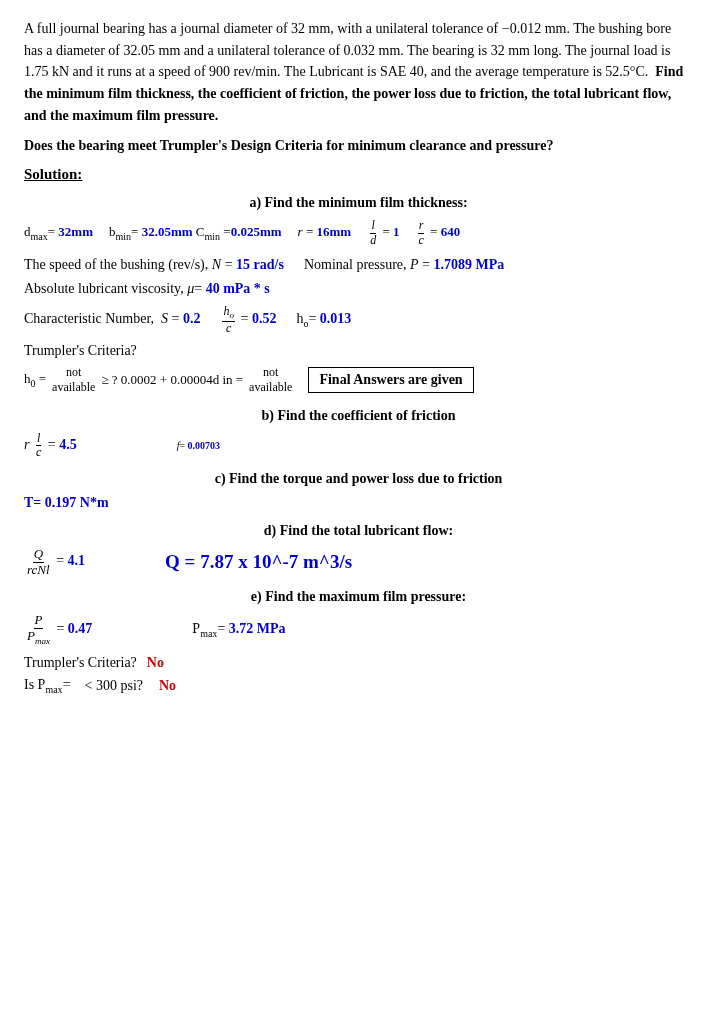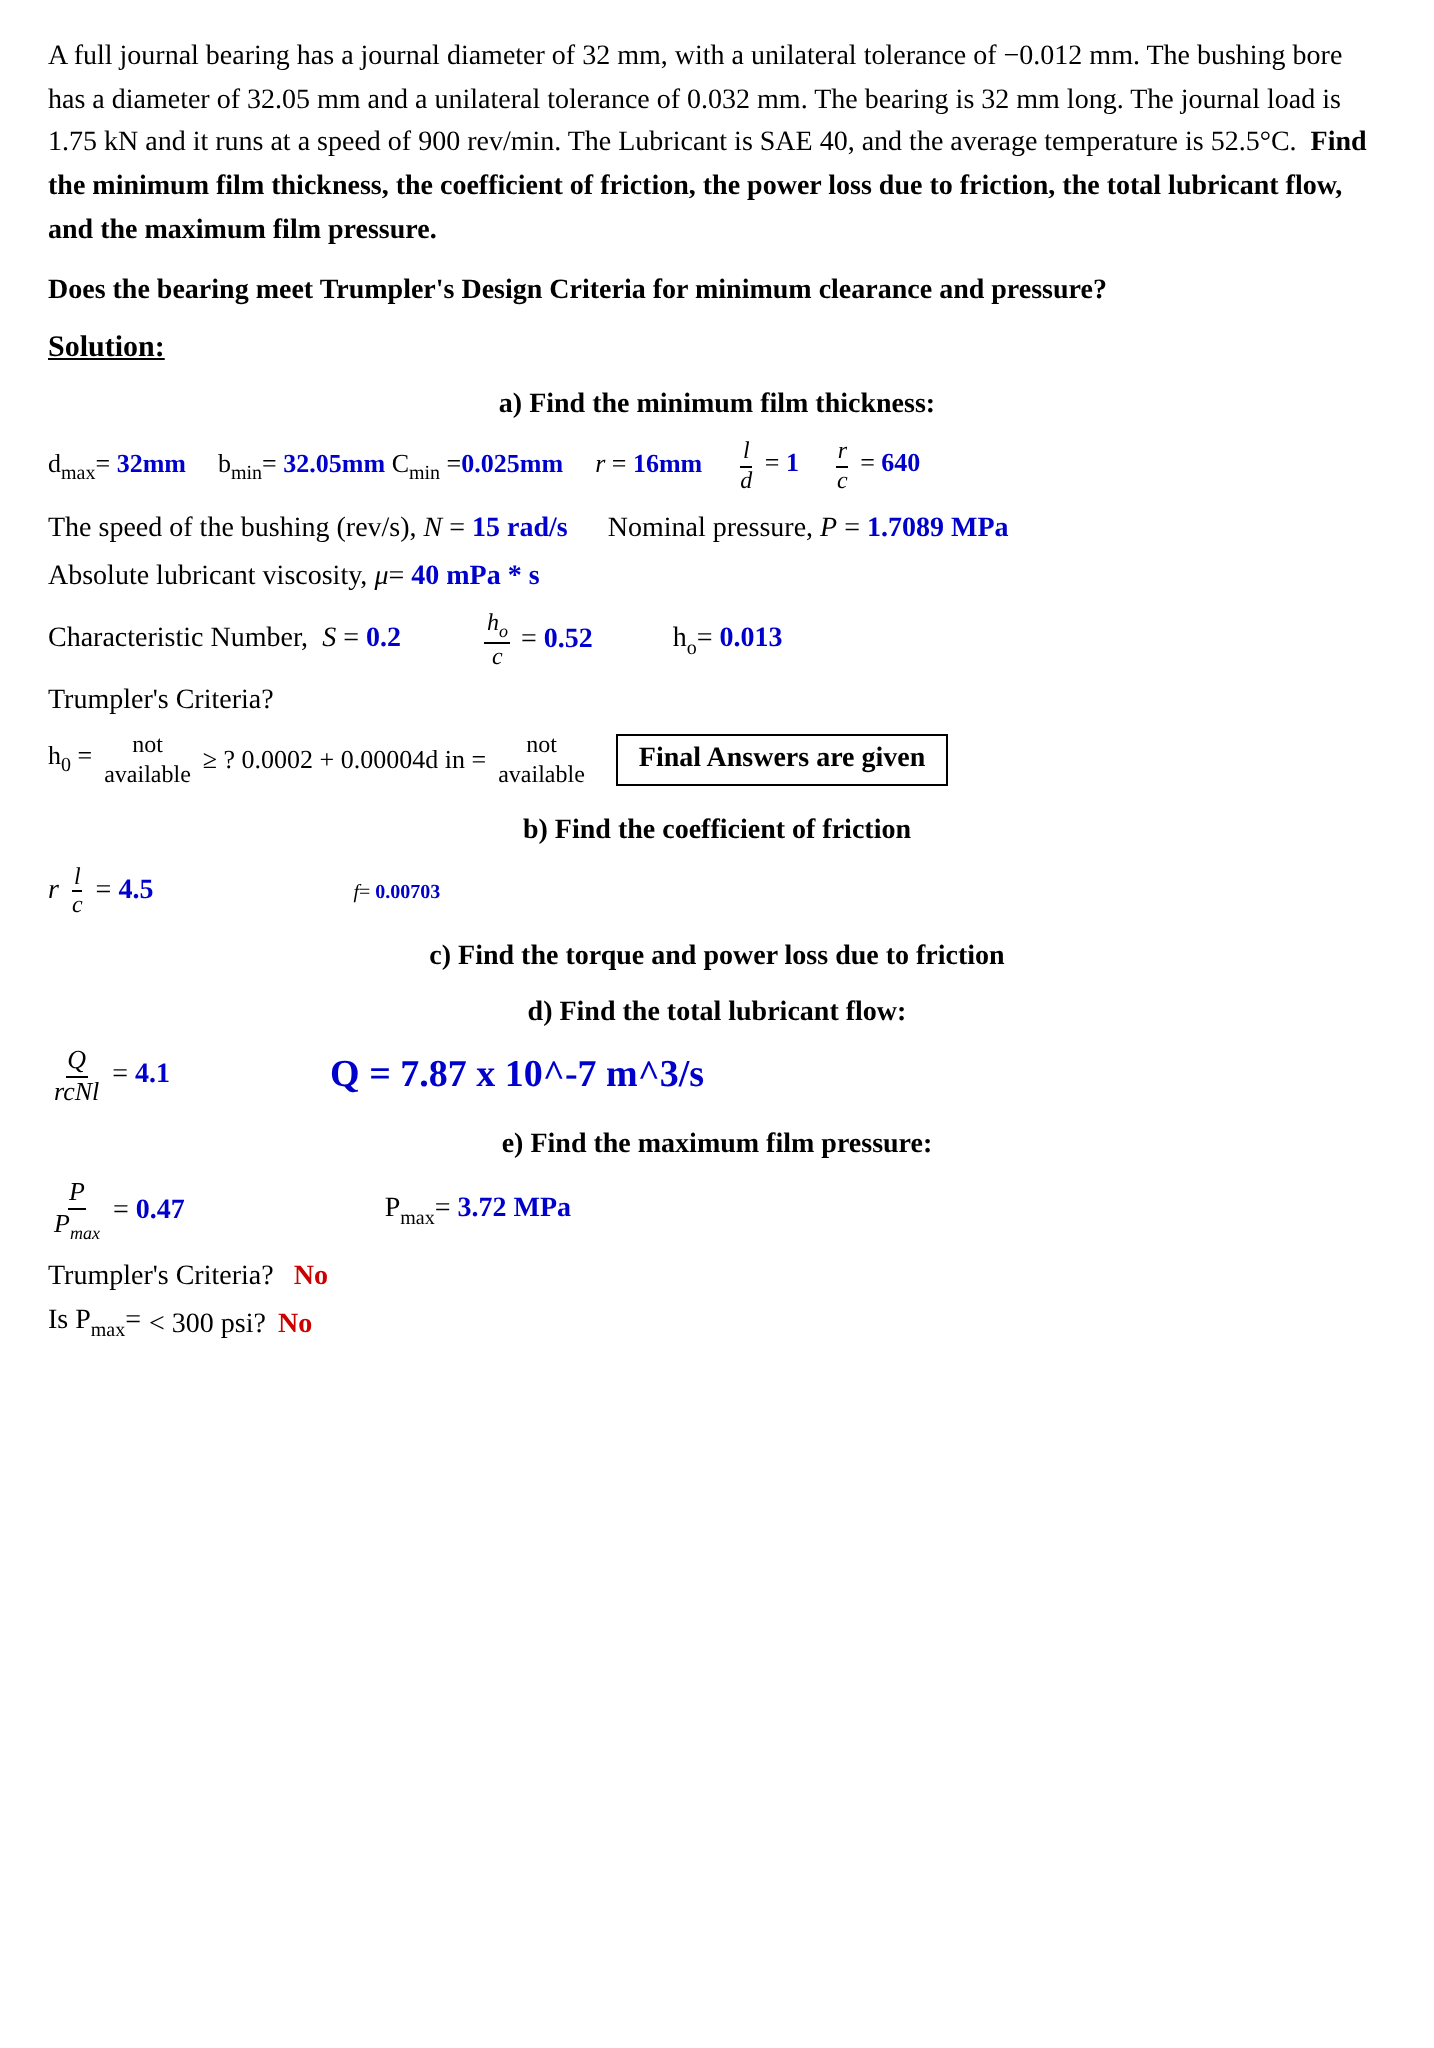"Characteristic Number, S = 0.2" div.row { gap: 40px -> none }
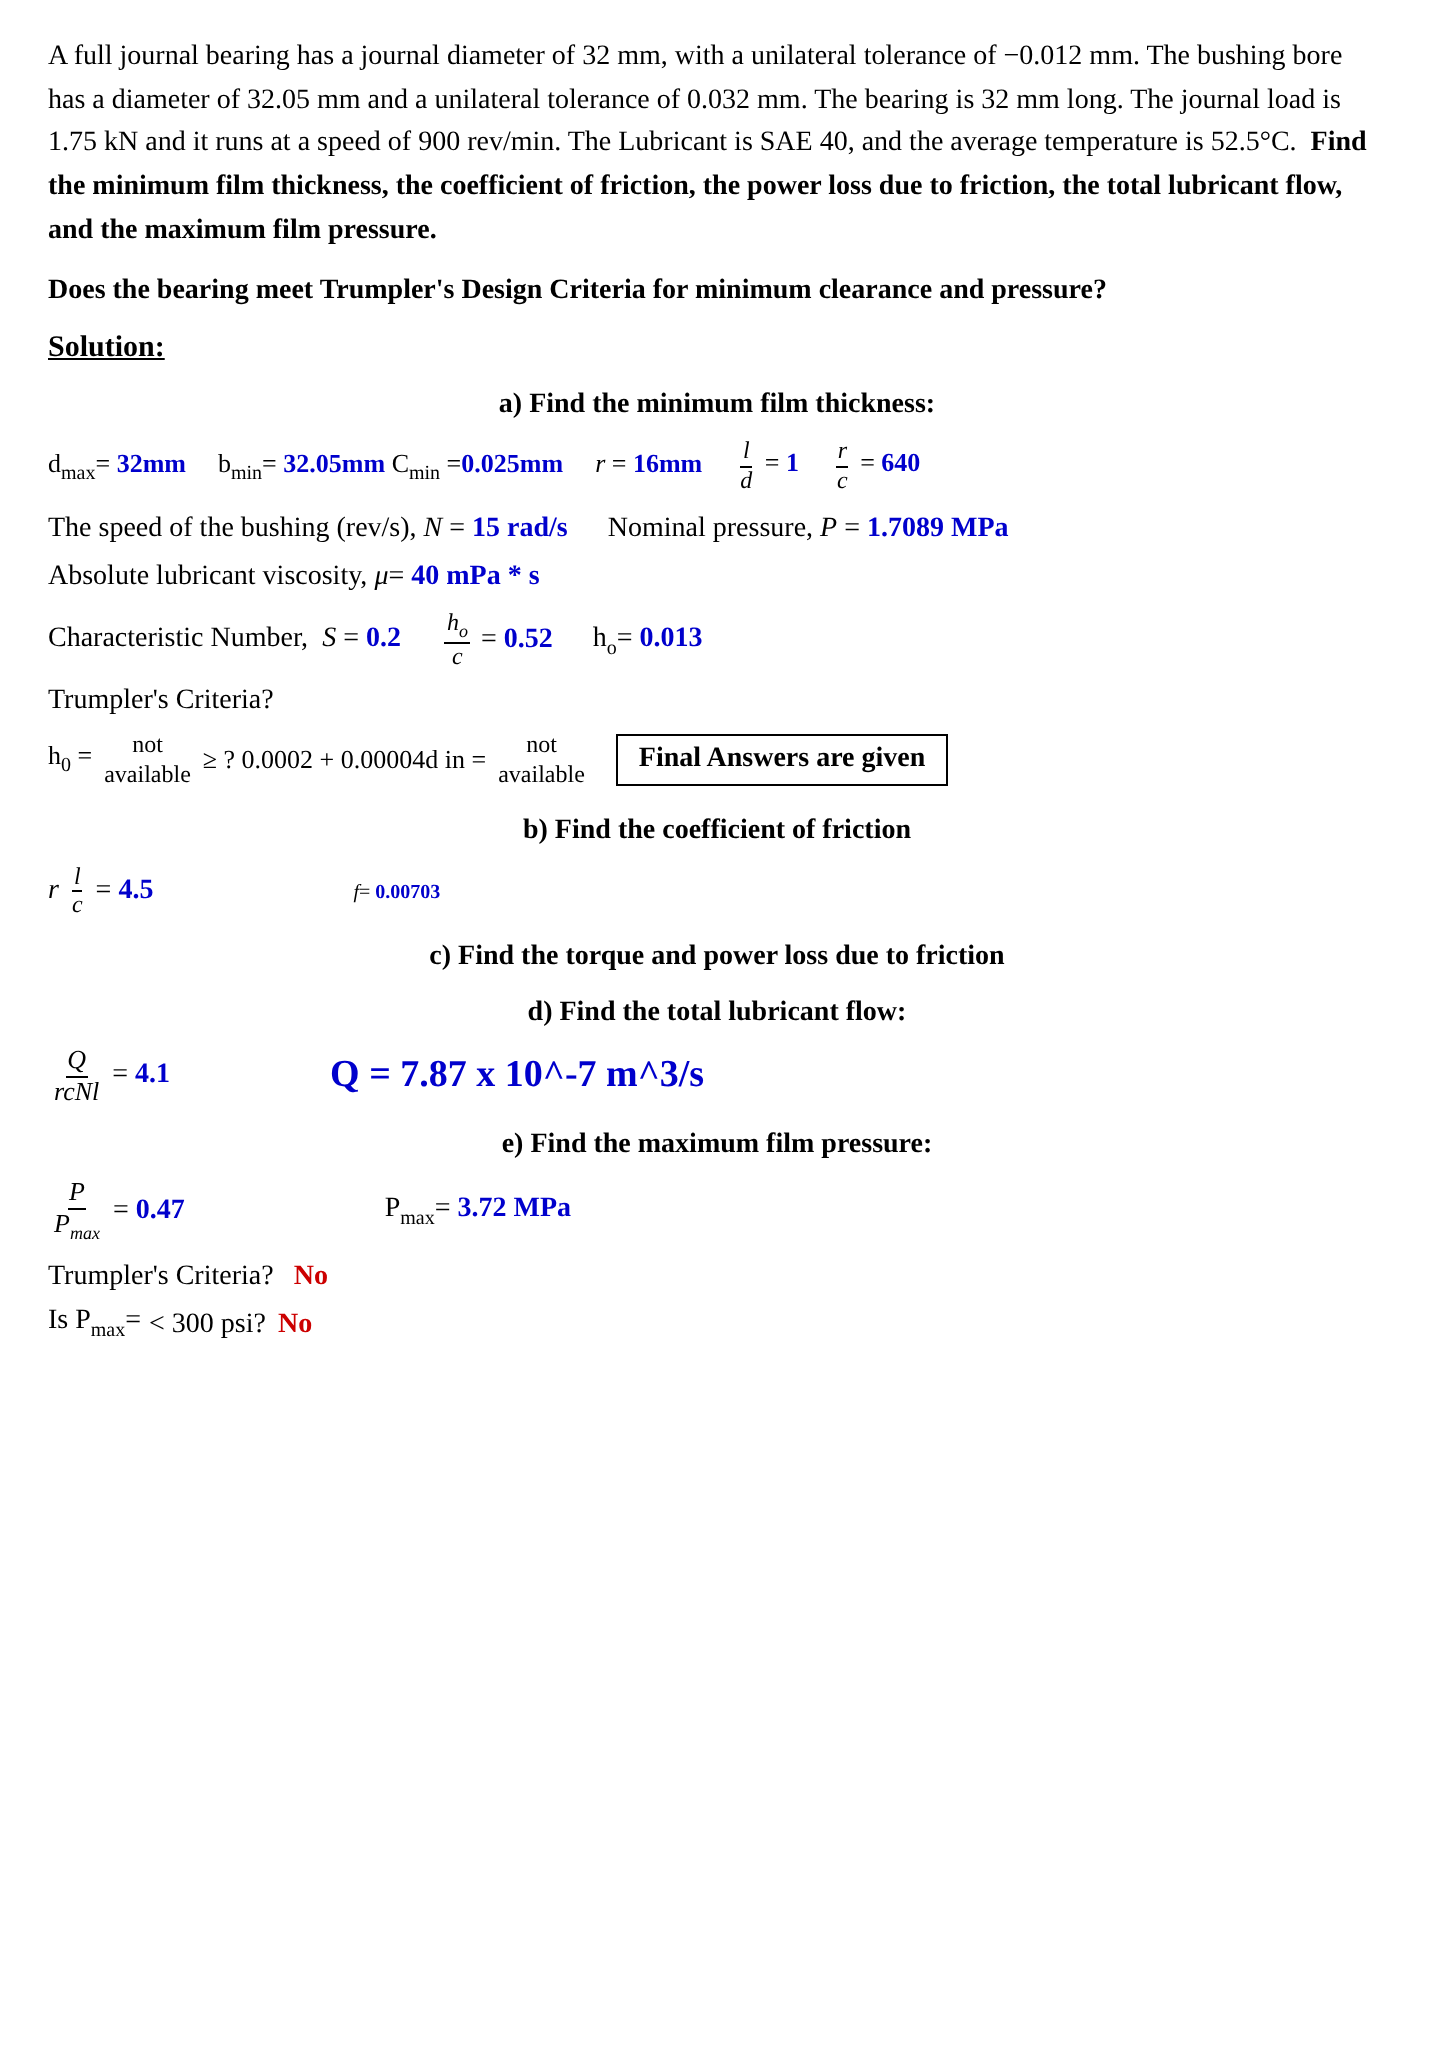"T= 0.197 N*m" div { html: none -> <div> <span>T= 0.197 N*m</span> </div> }
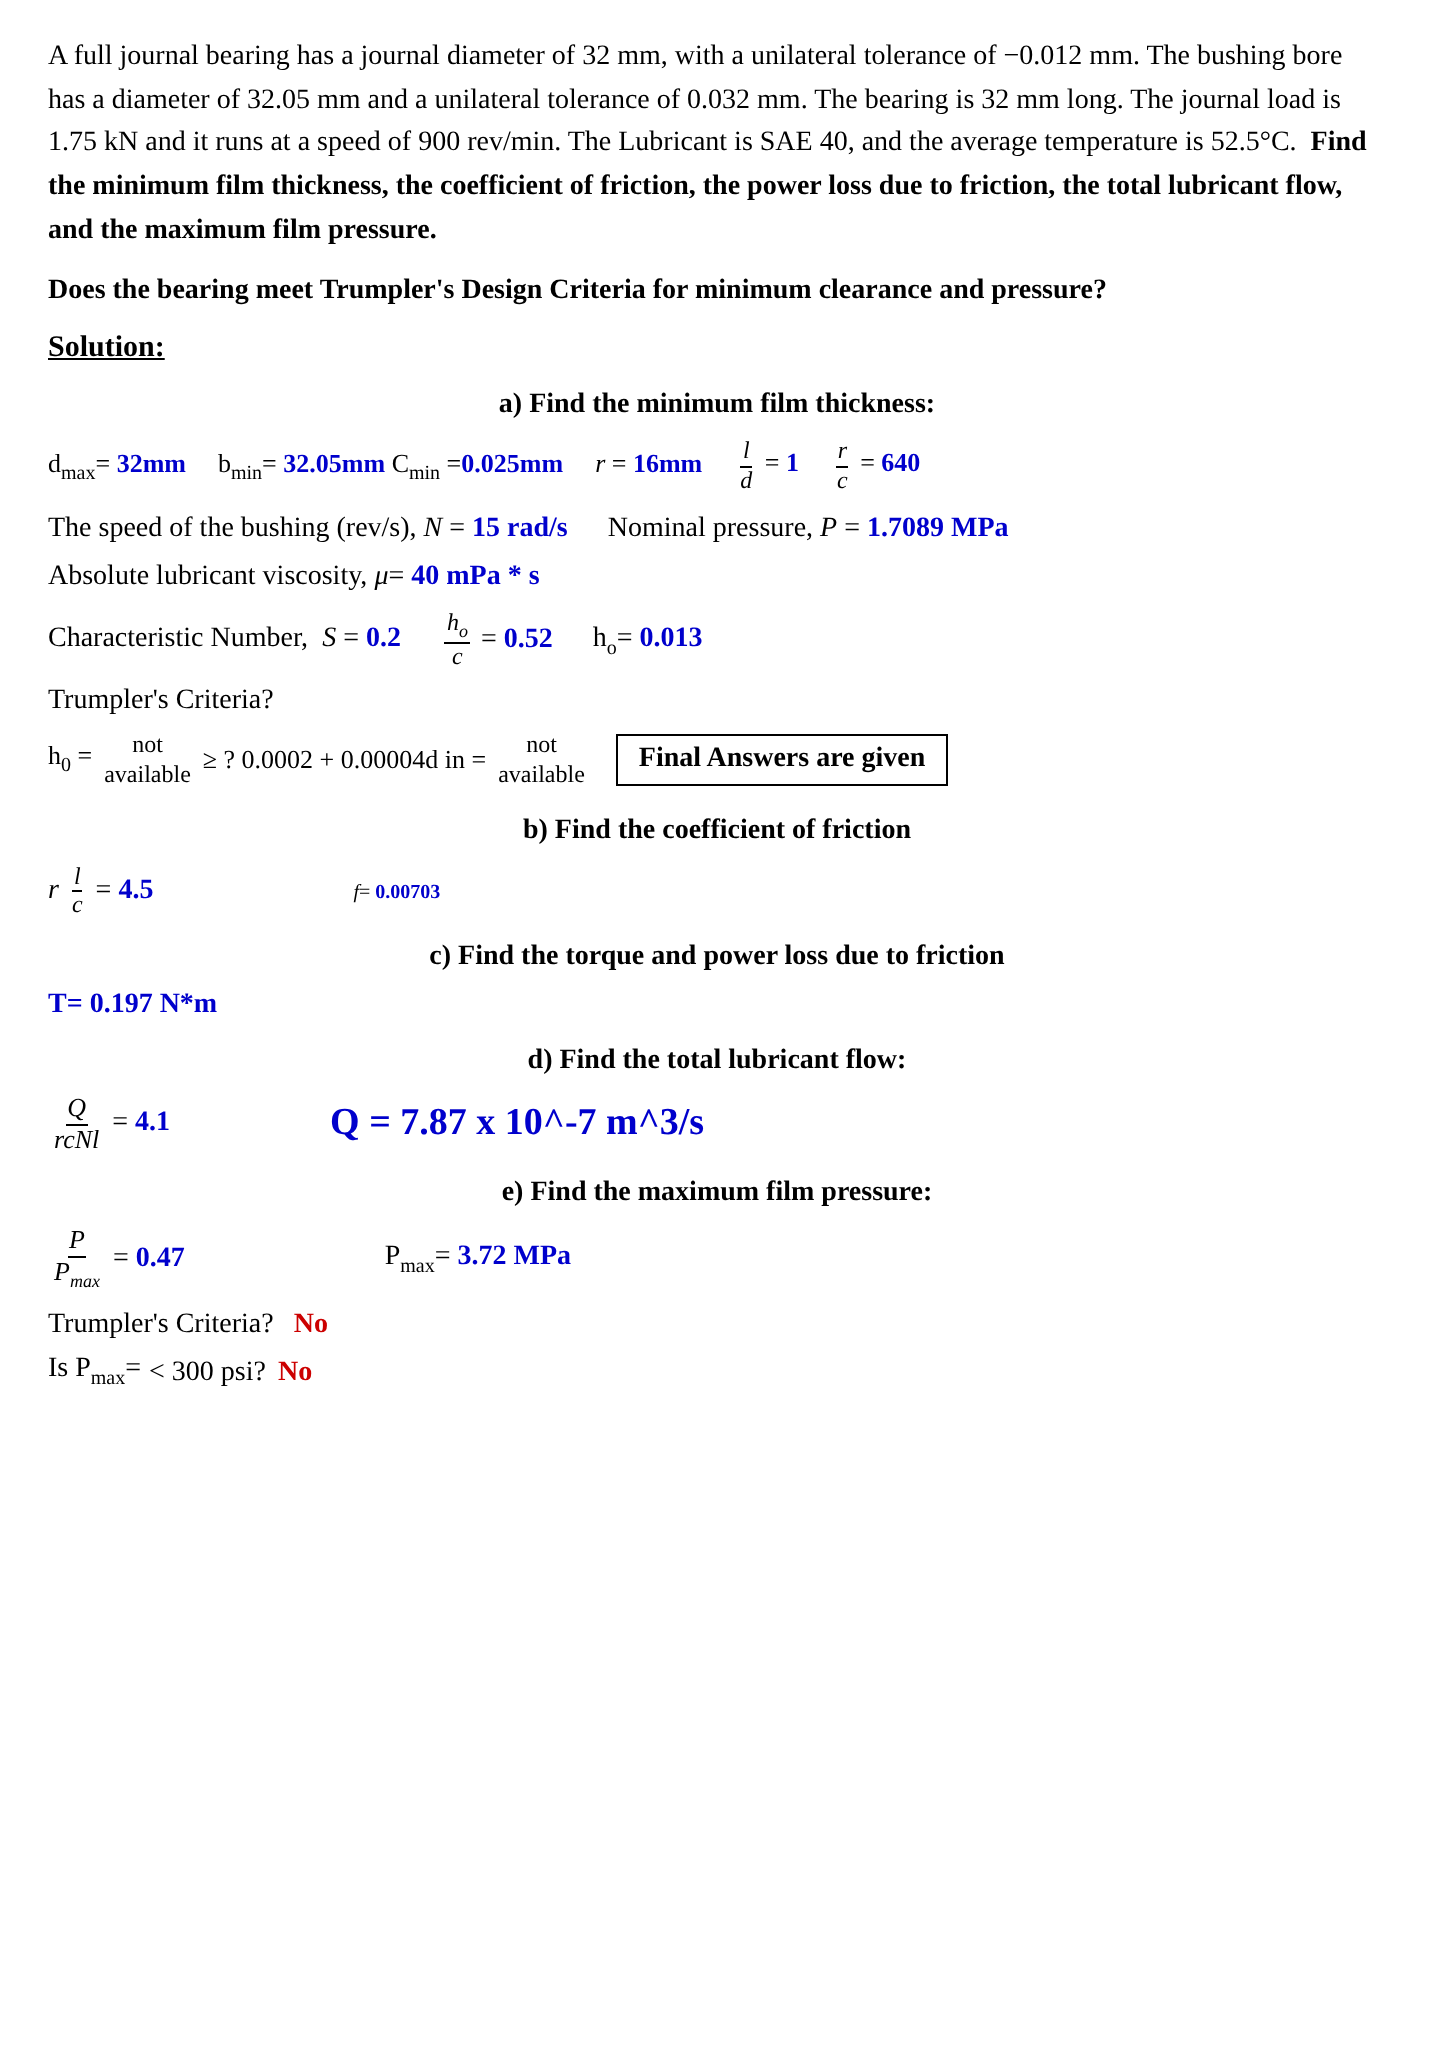"Is Pmax=" div.row { align-items: flex-end -> center; gap: 0 -> 10px }
